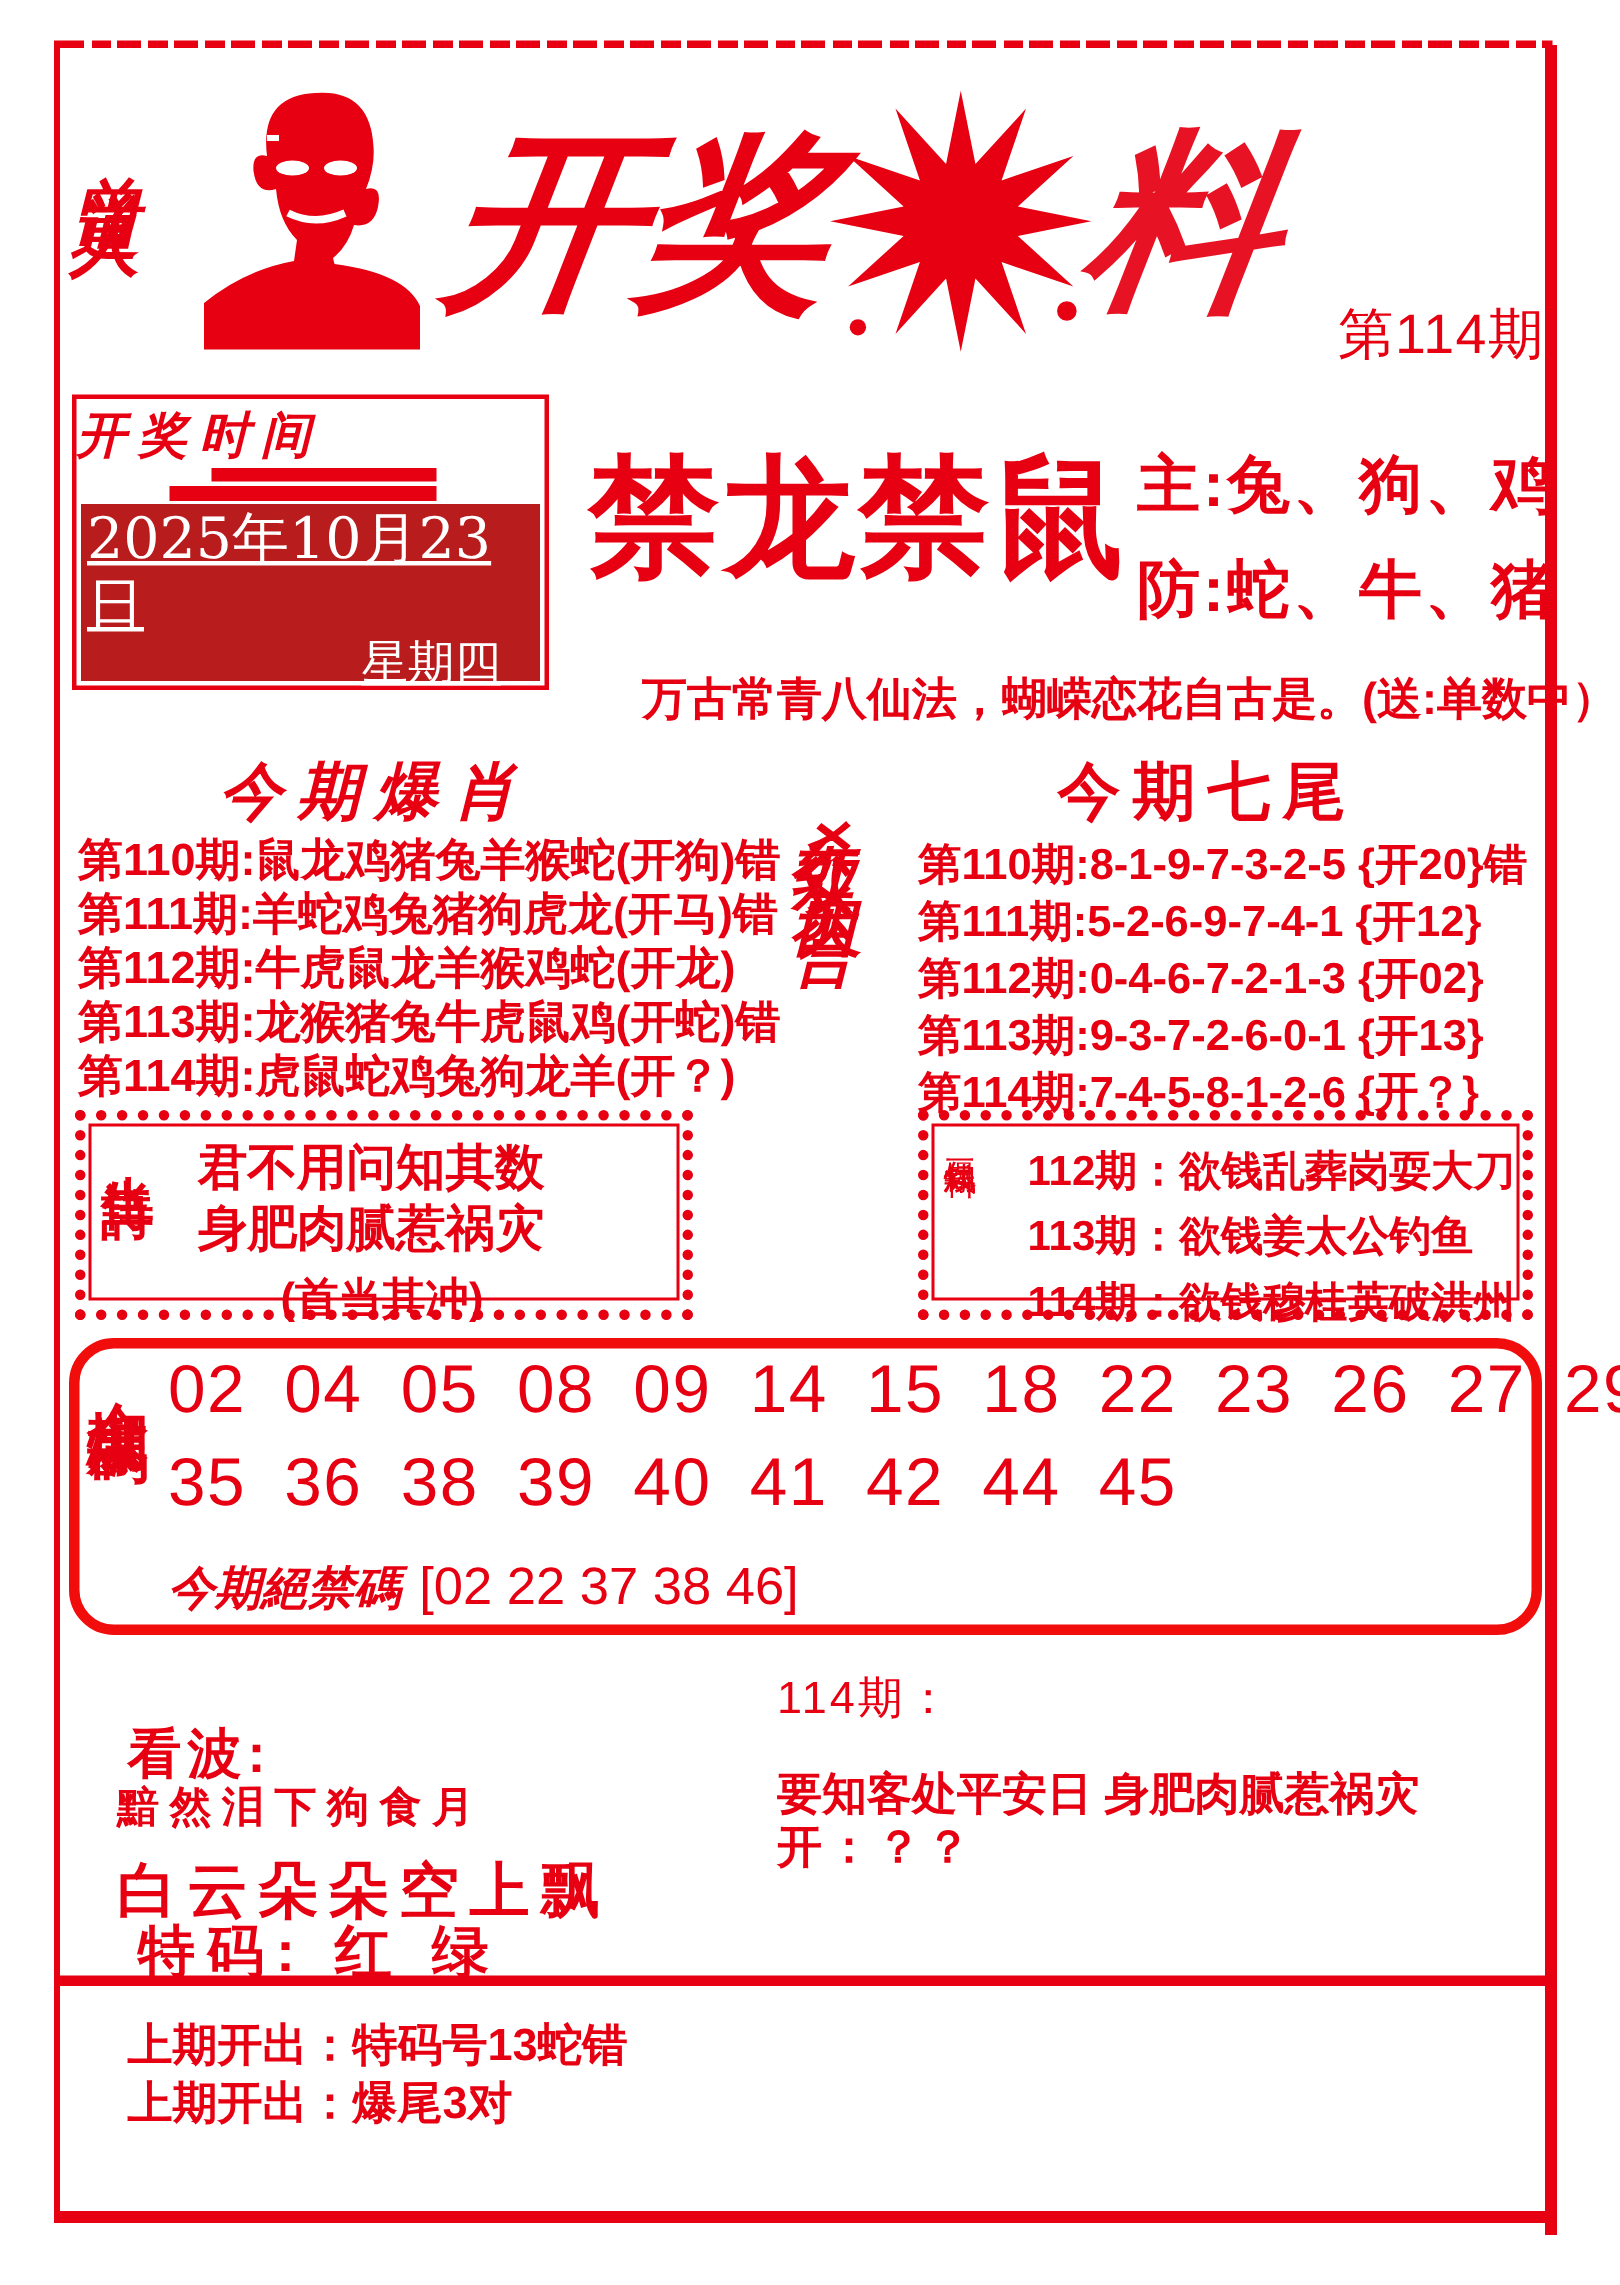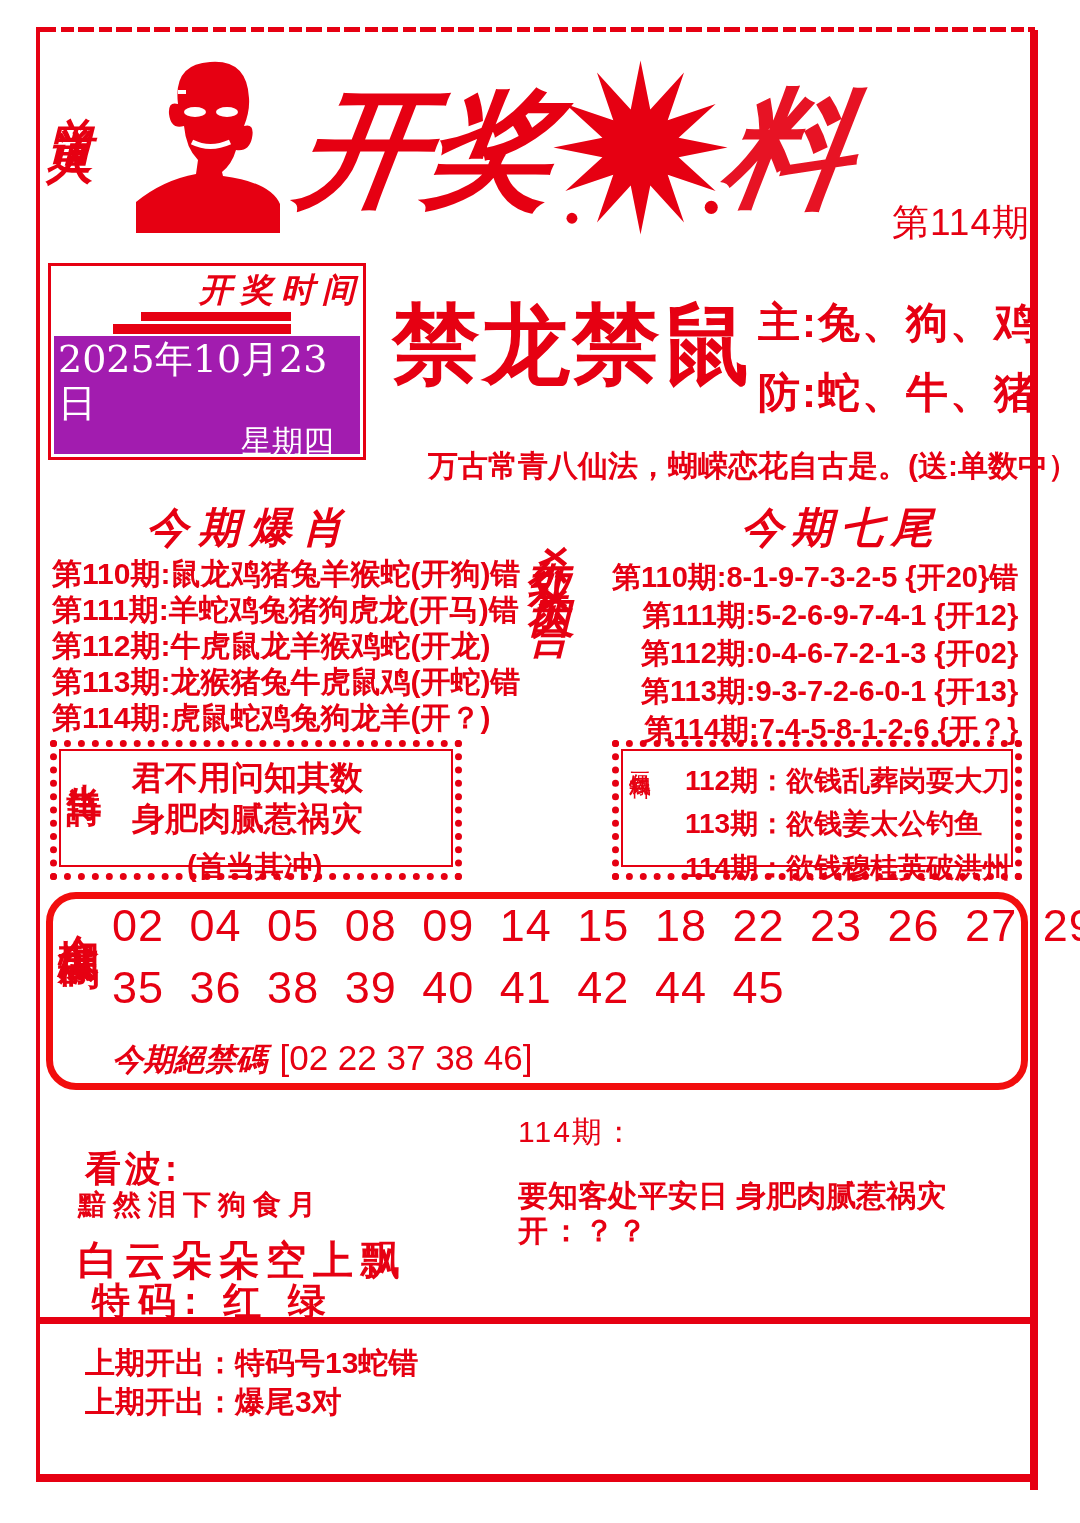"开奖时间" .date-box .hdr { text-align: right -> left }
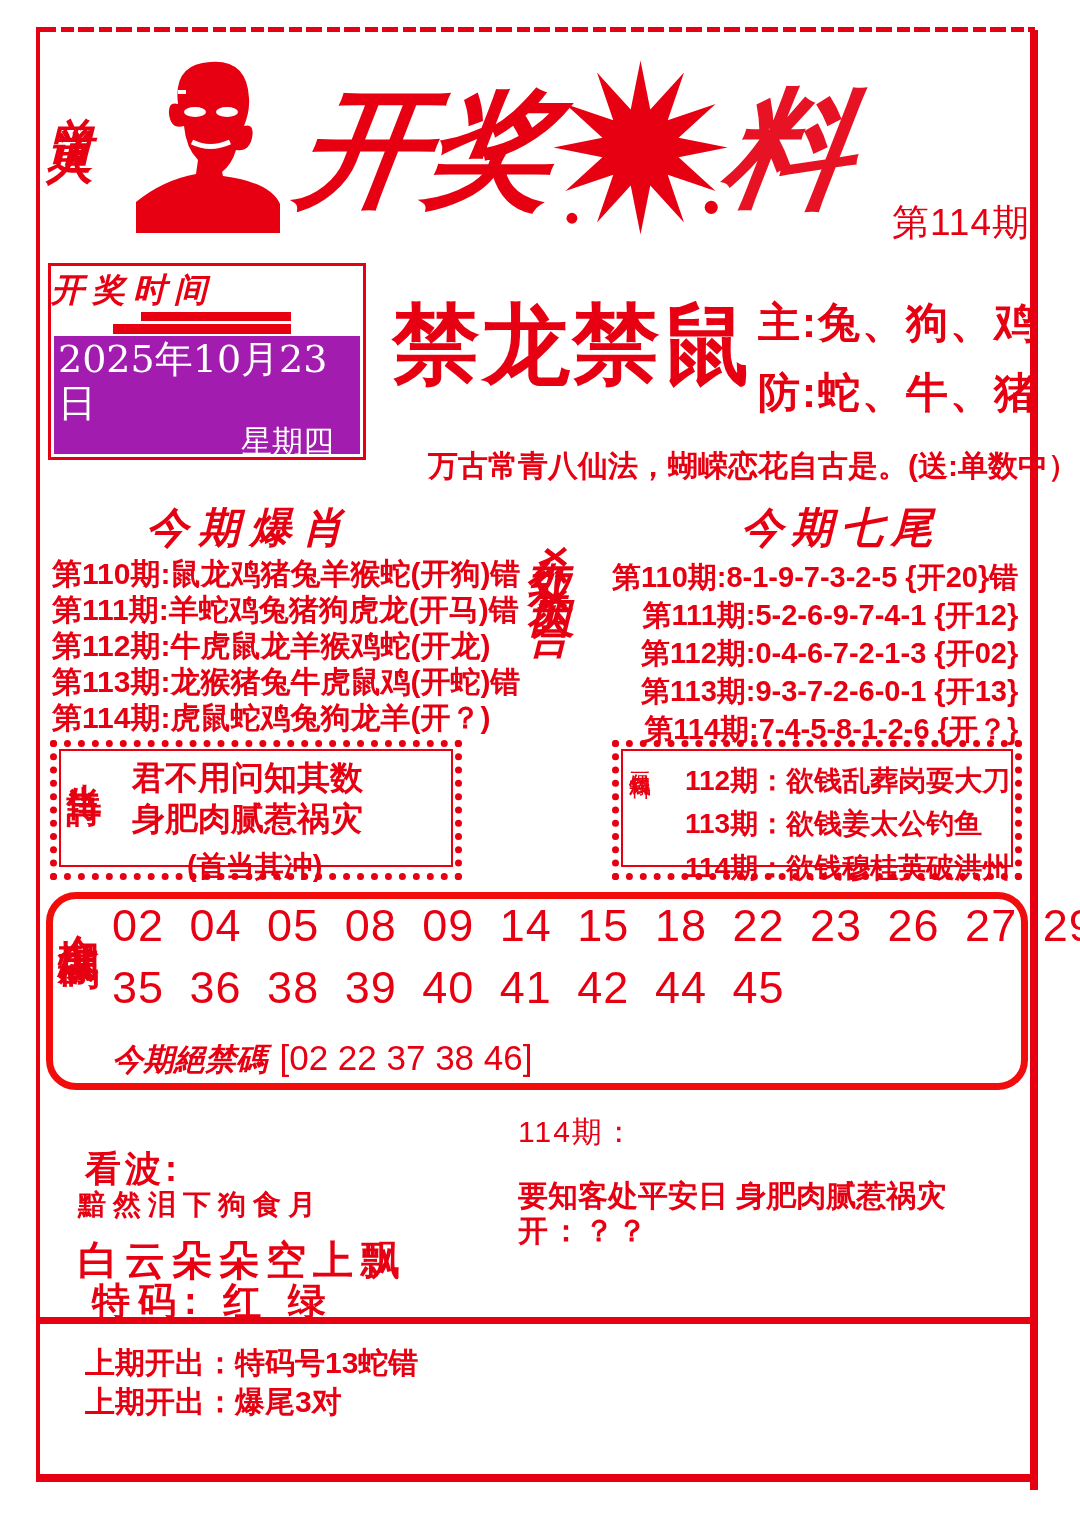"2025年10月23日" .date-red { background: #a21caf -> #b91c1c; text-decoration: none -> underline }
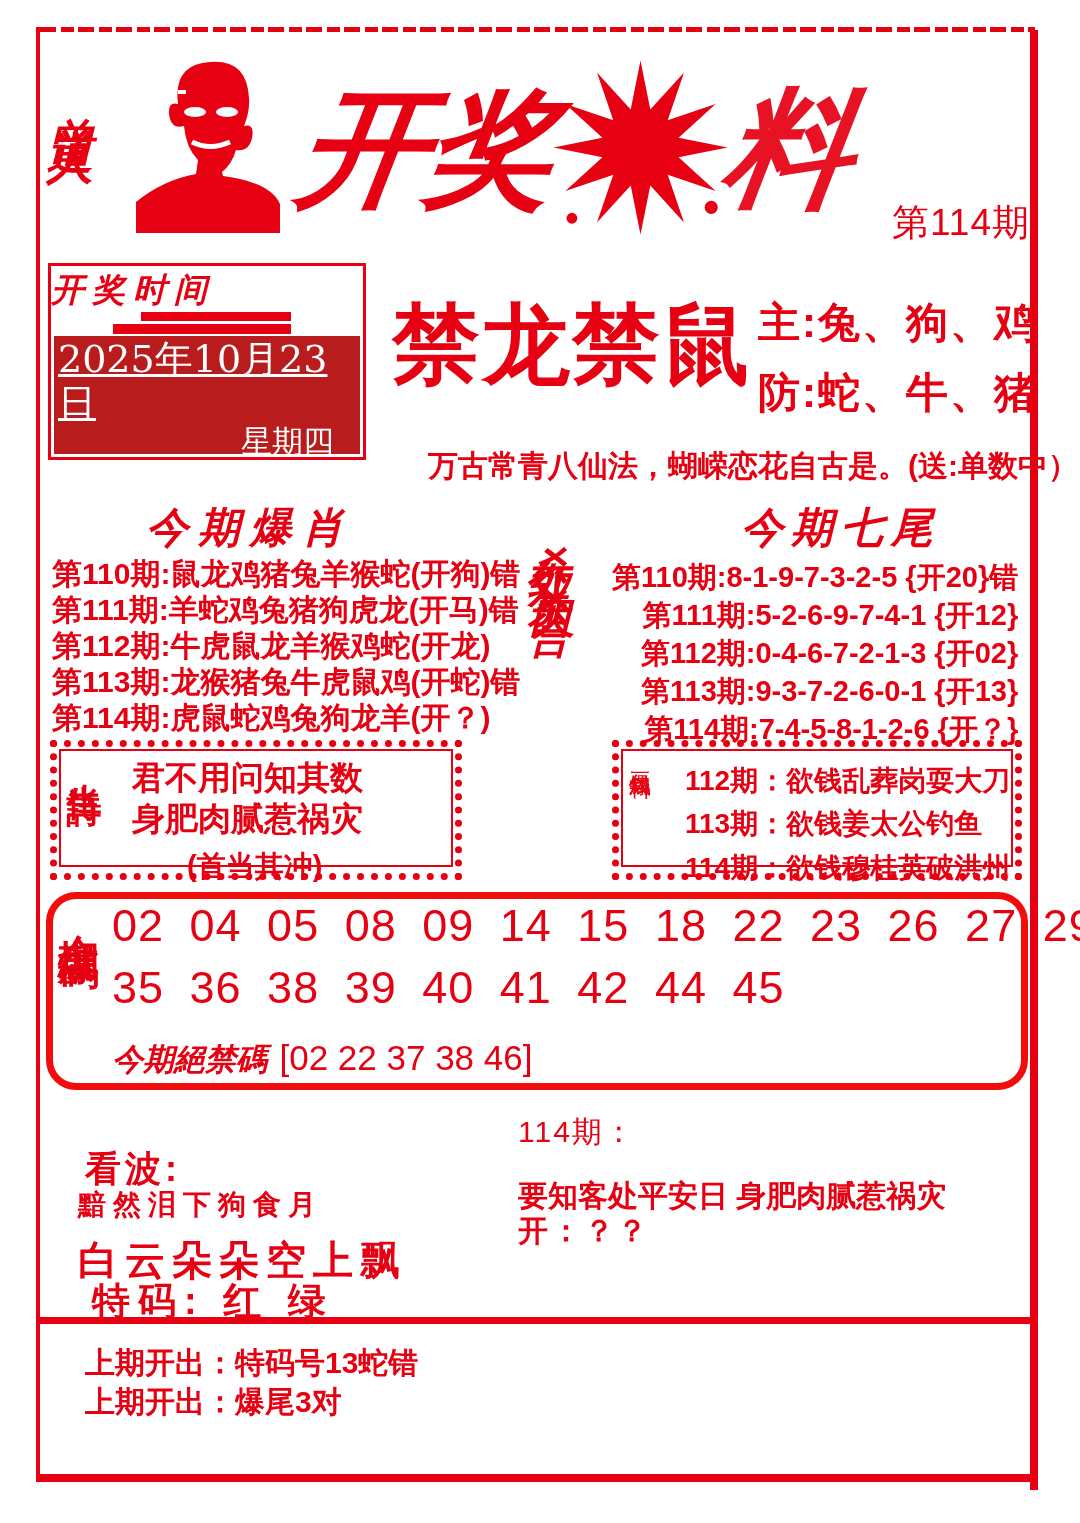"今期七尾" .qw-header { font-style: italic -> none; left: 726px -> 690px }
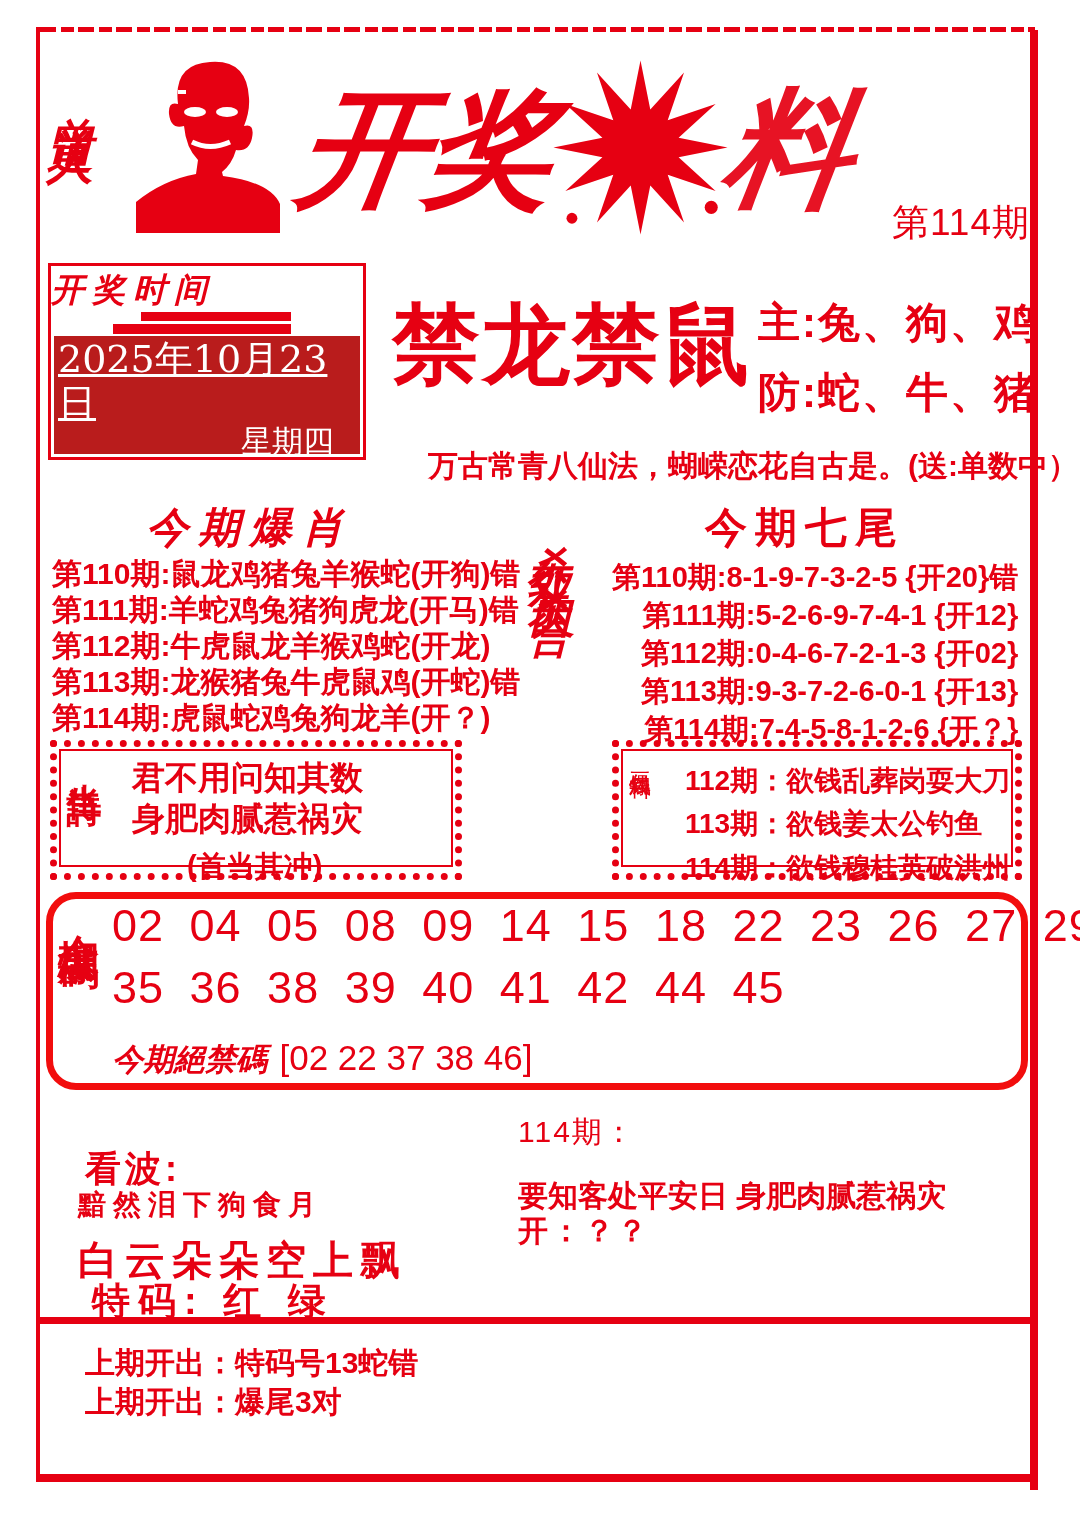"第110期:8-1-9-7-3-2-5 {开20}错" .qw-rows { text-align: right -> none }
